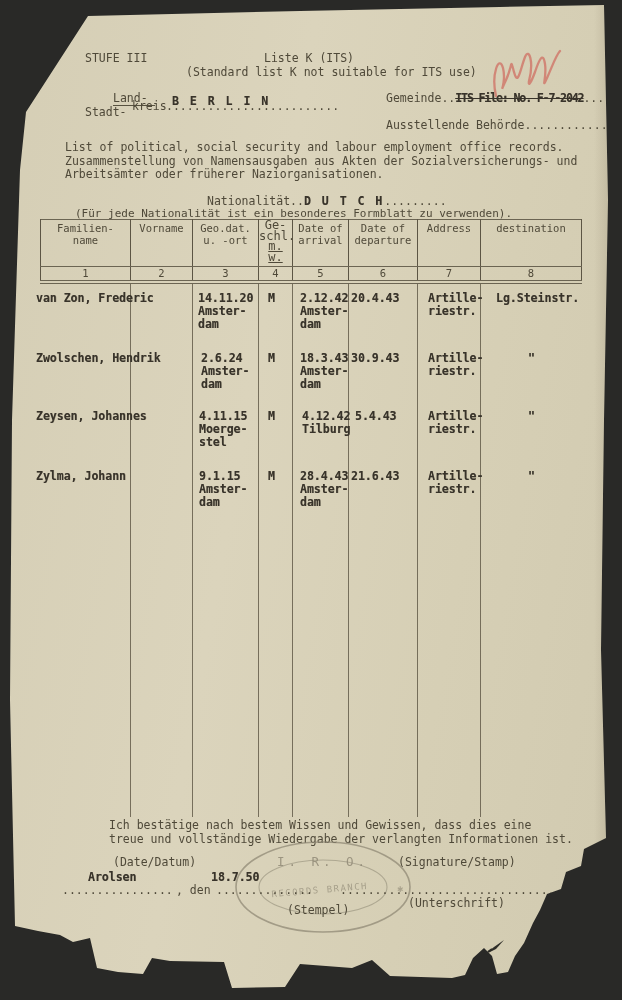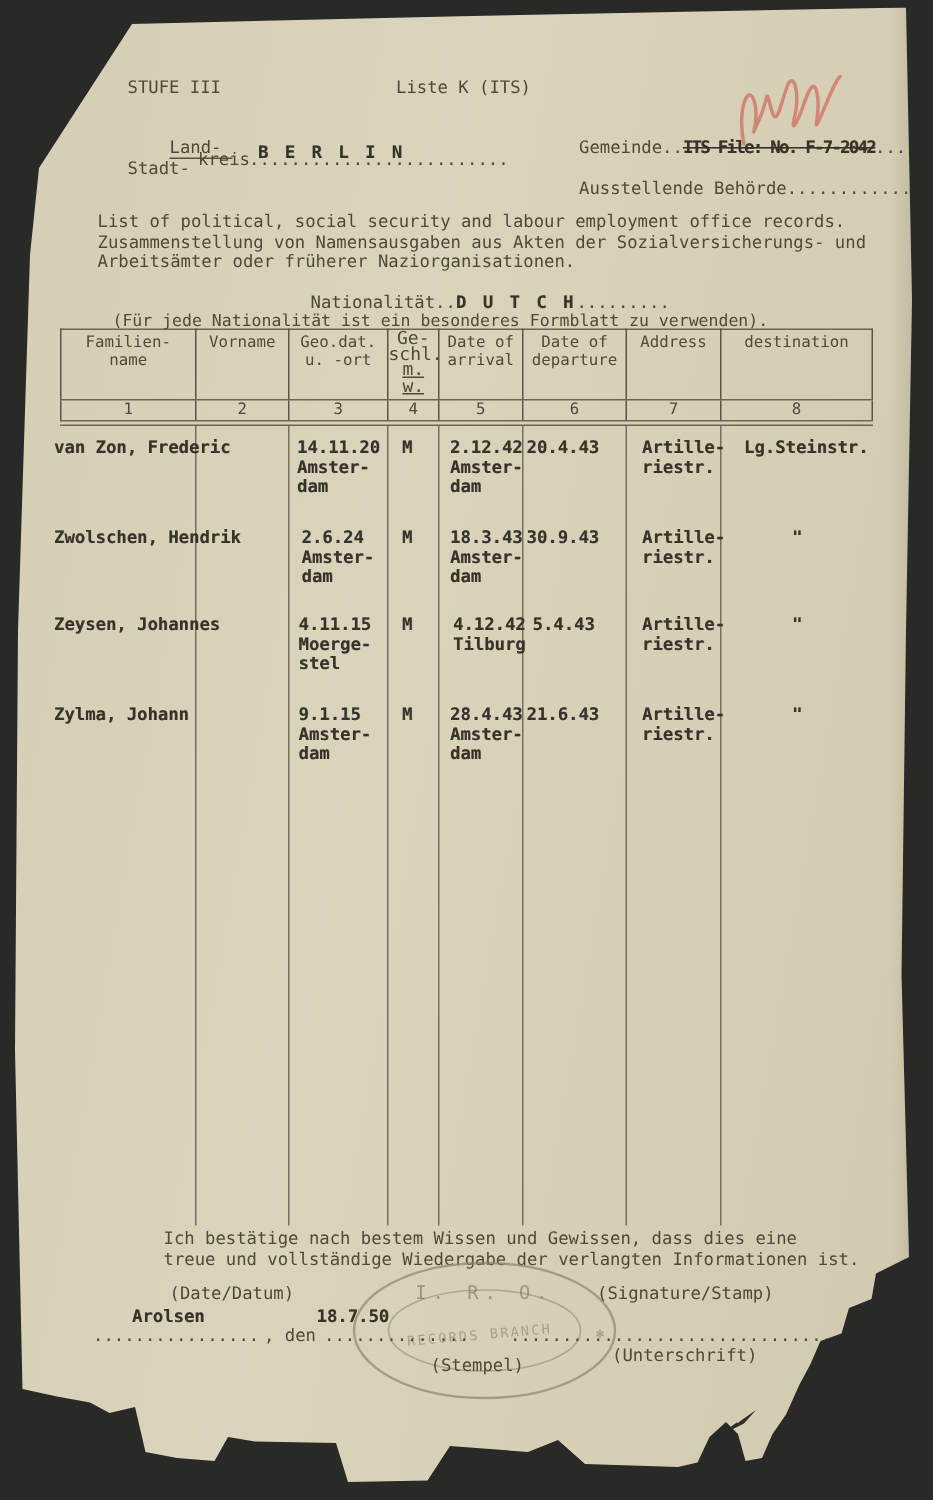"(Standard list K not suitable" div.t { html: none -> <div>(Standard list K not suitable for ITS use)</div> }
